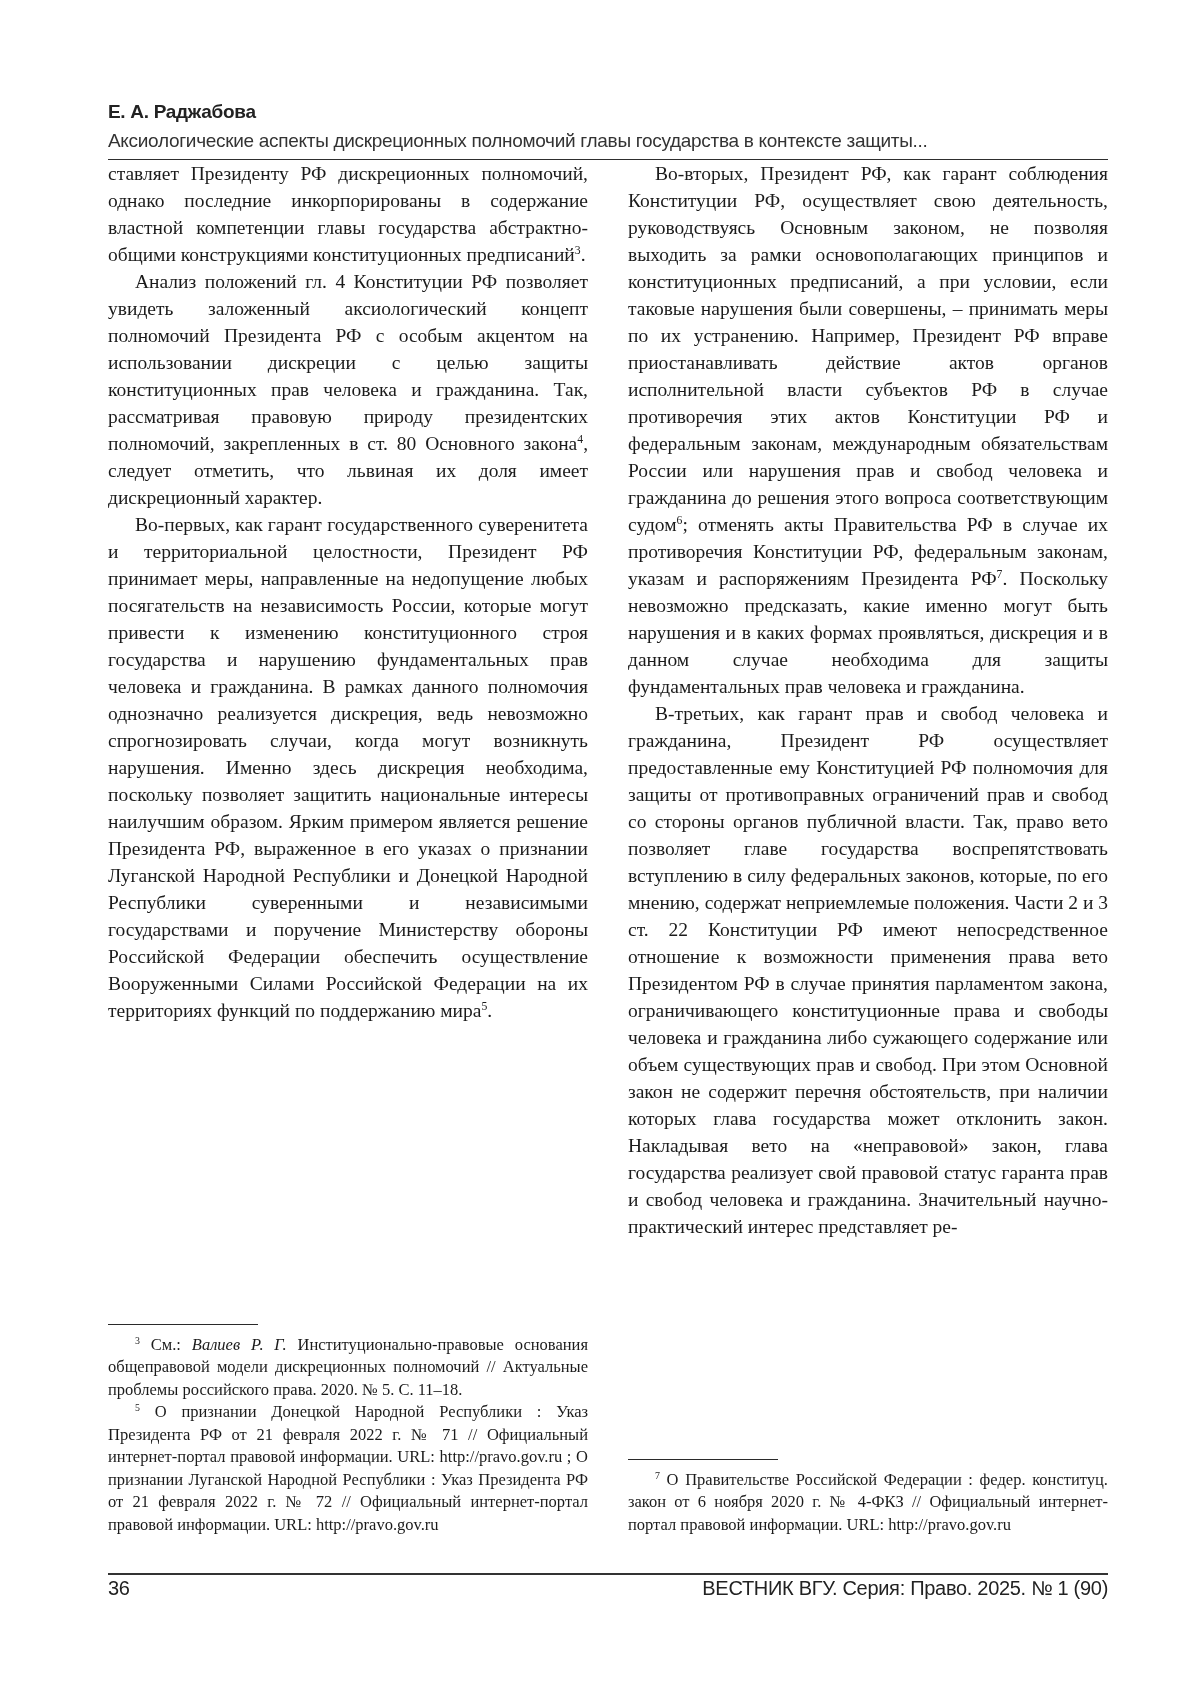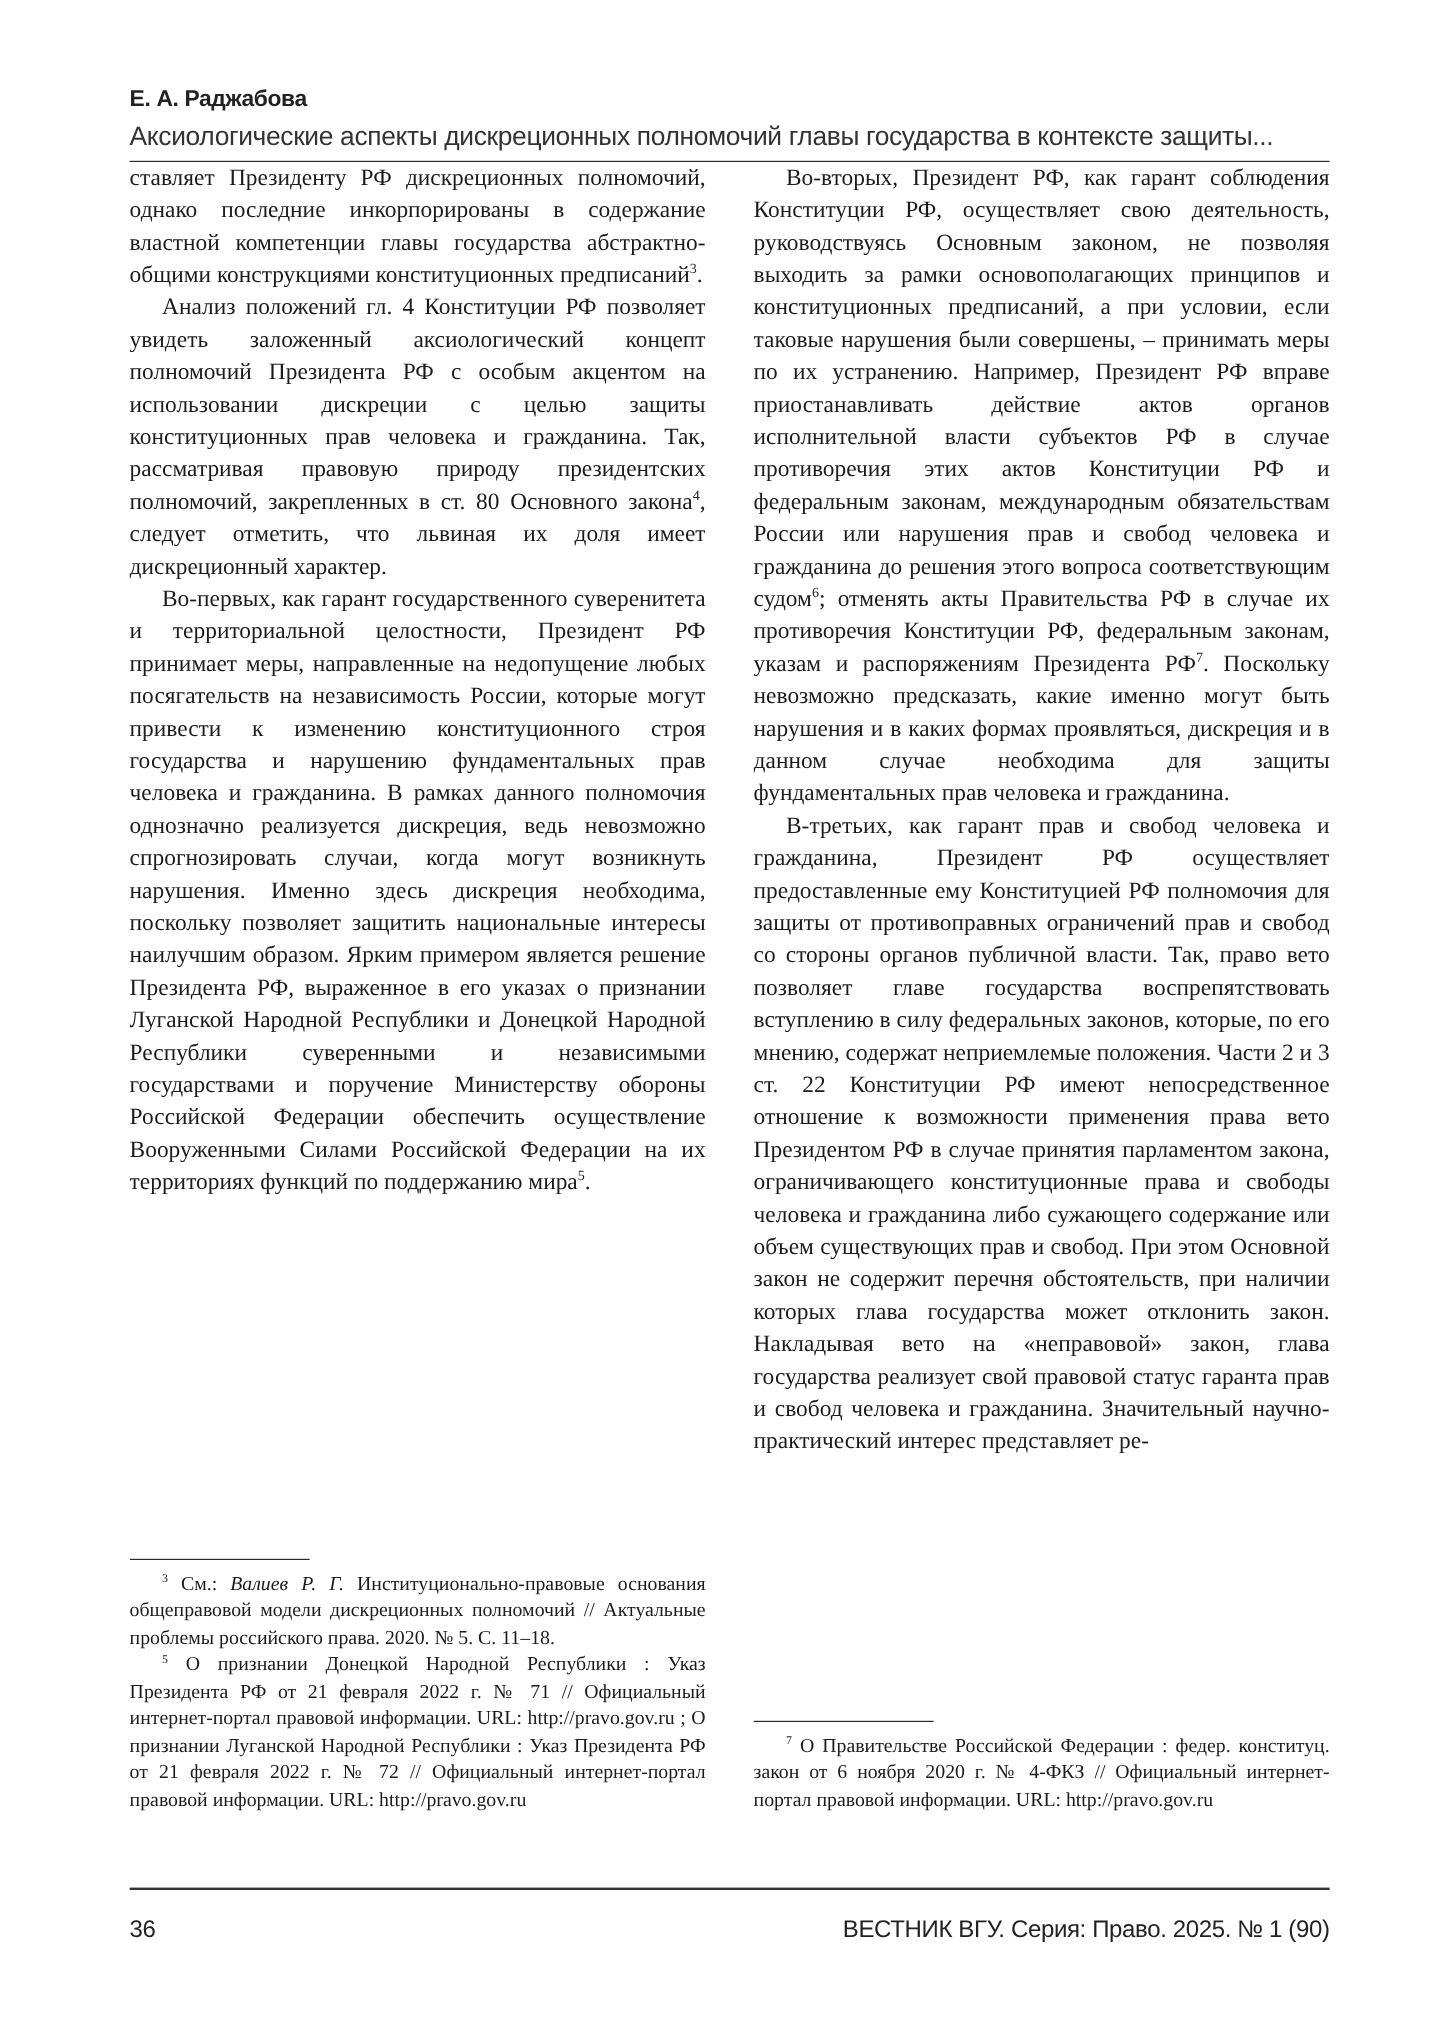"Е. А. Раджабова" header { padding-top: 72px -> 101px }
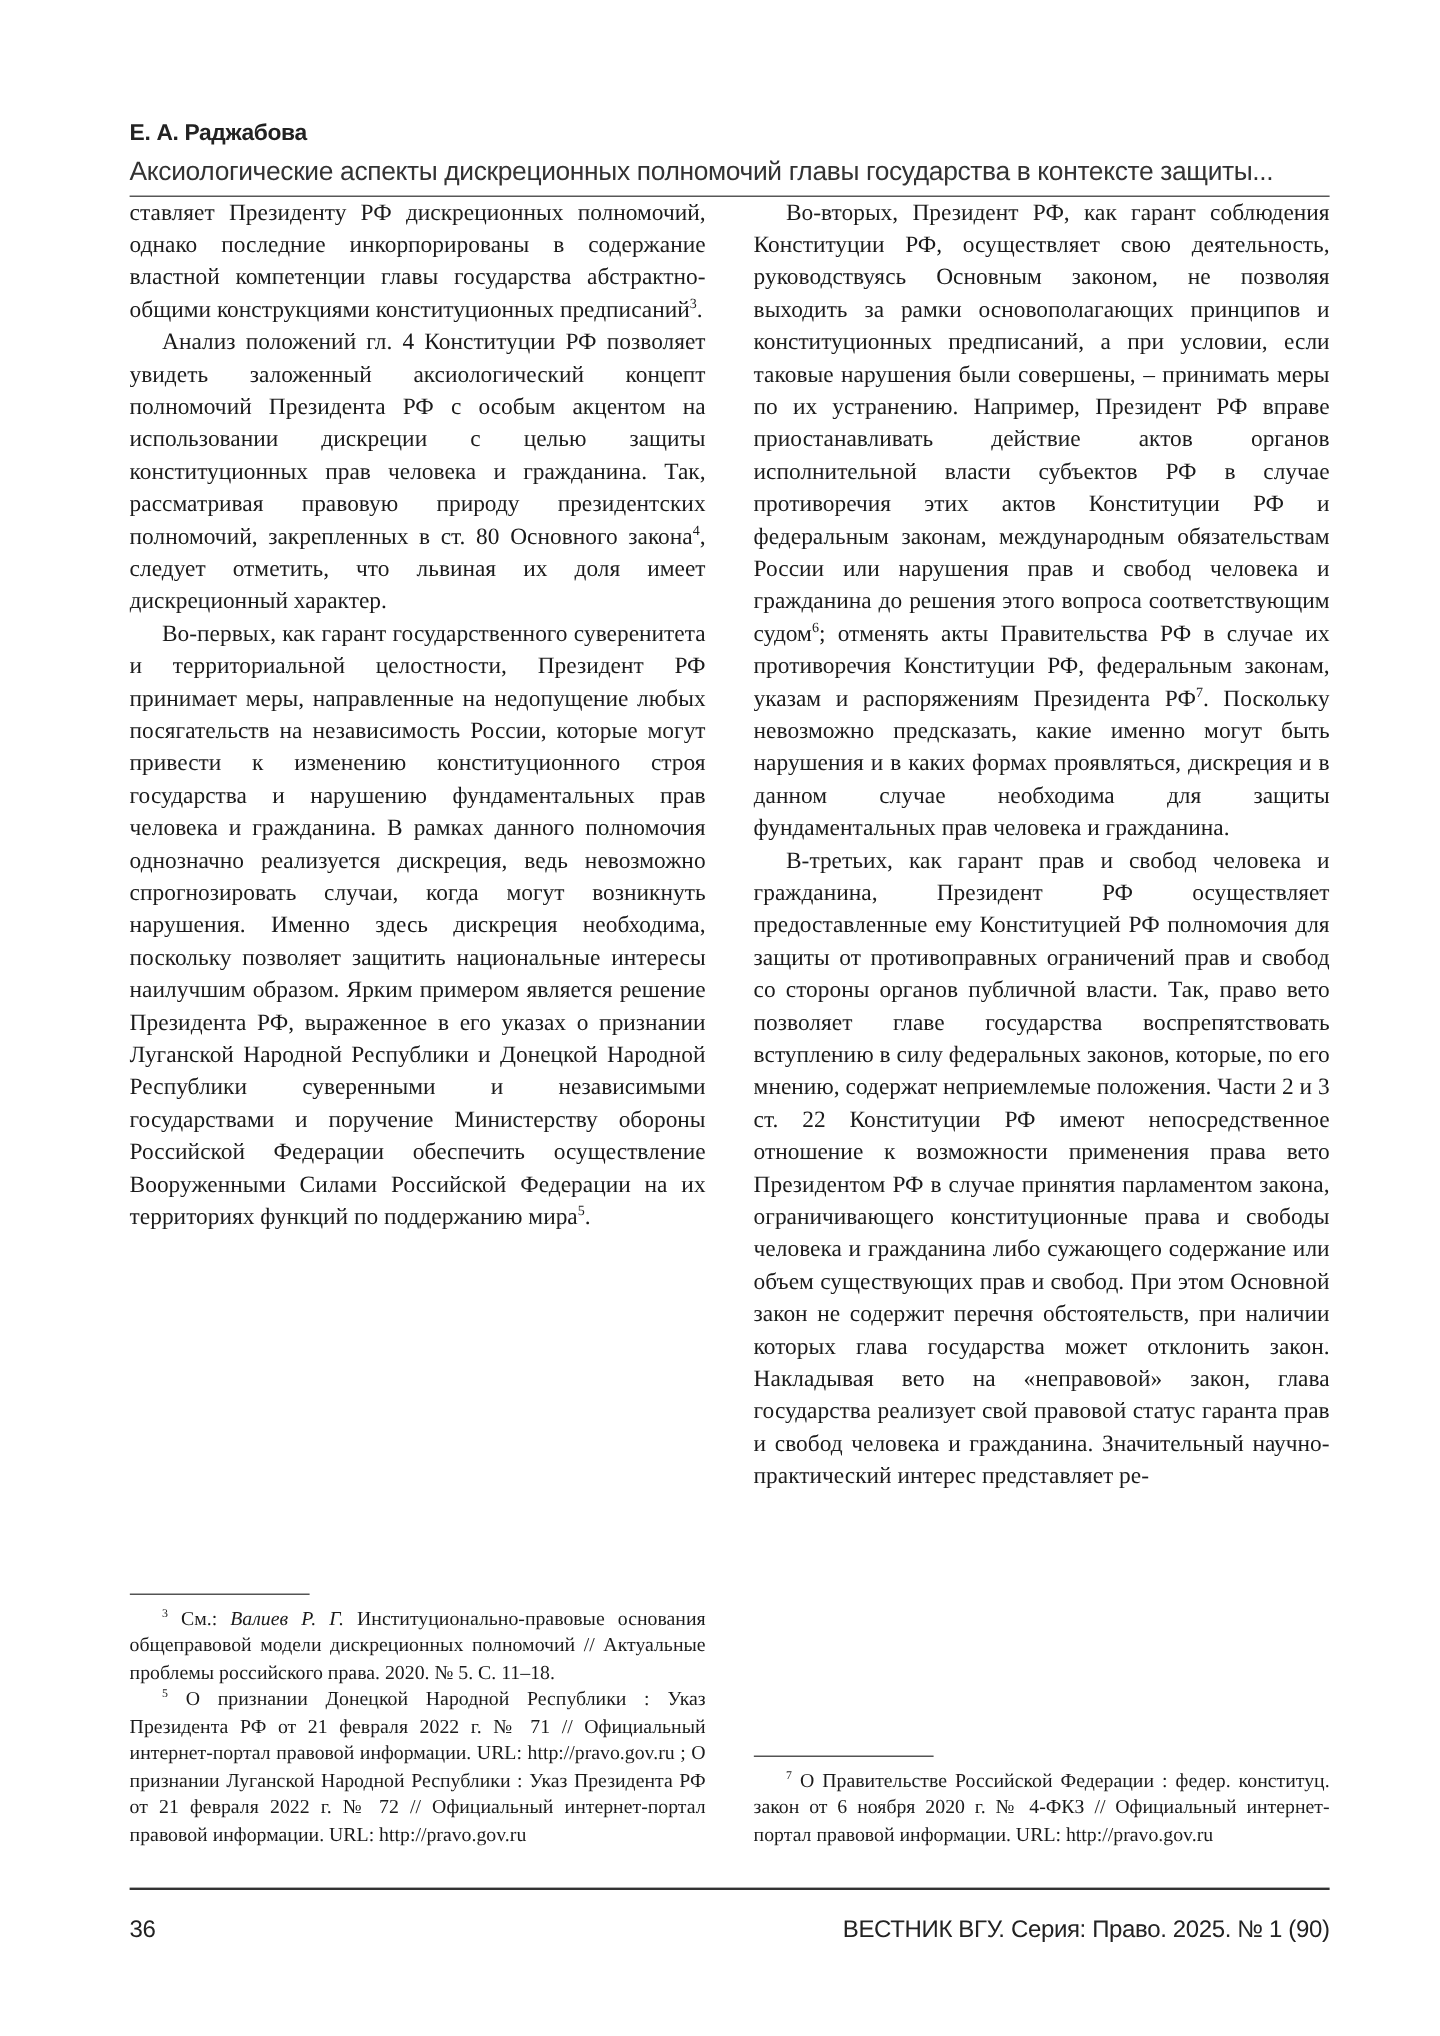"Аксиологические аспекты дискреционных" .running-title { font-size: 22px -> 19px }
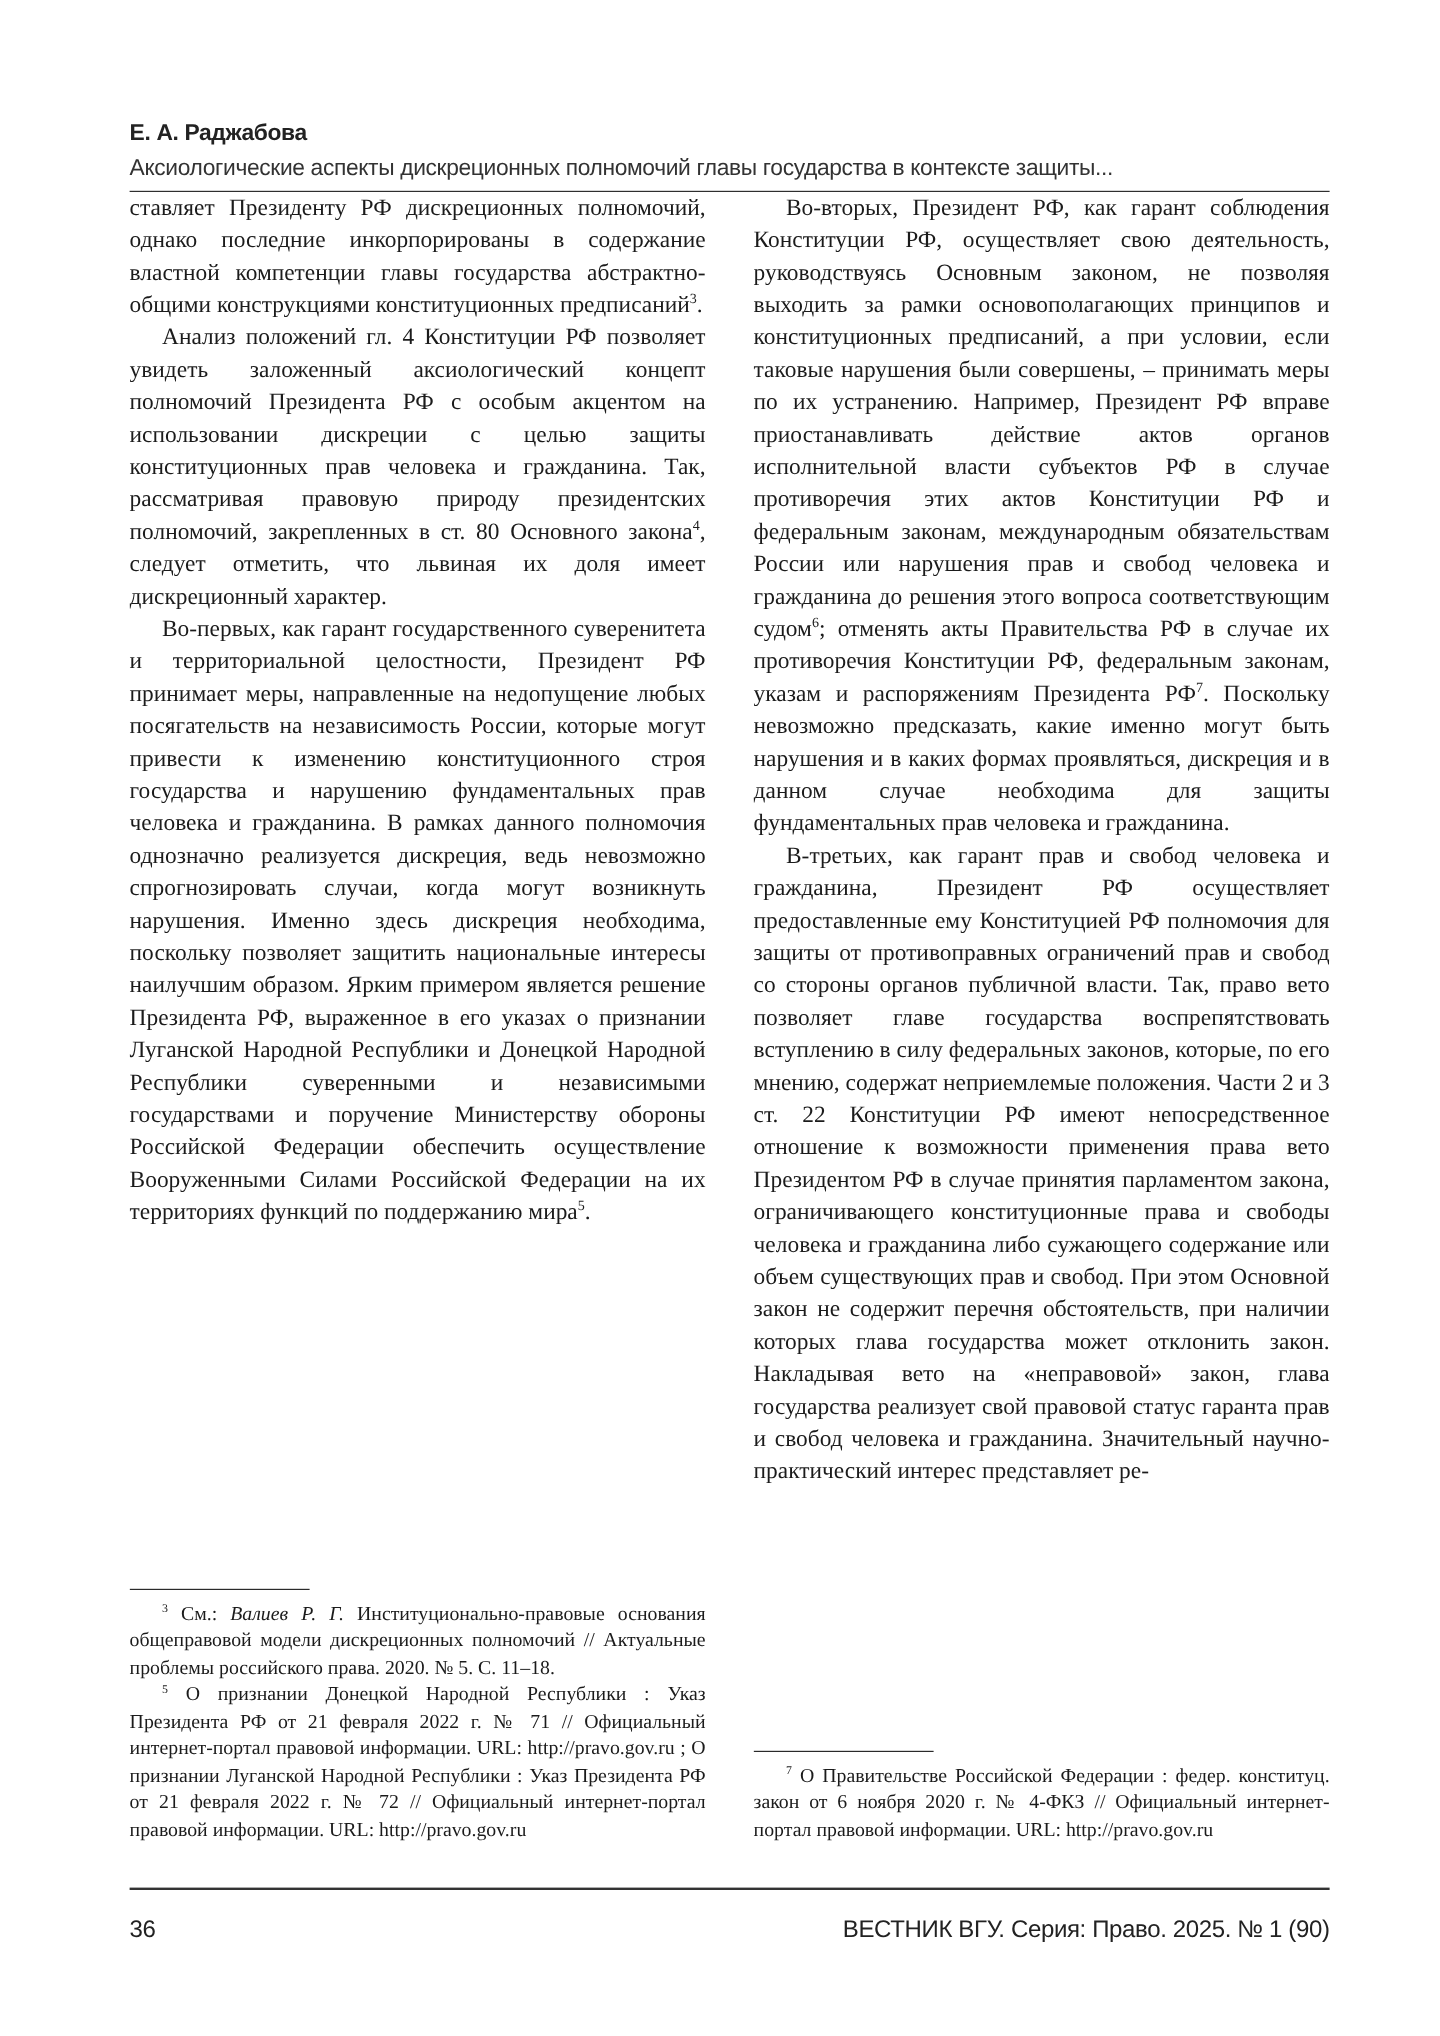"36" .footer-row { margin-top: 22px -> 2px }
